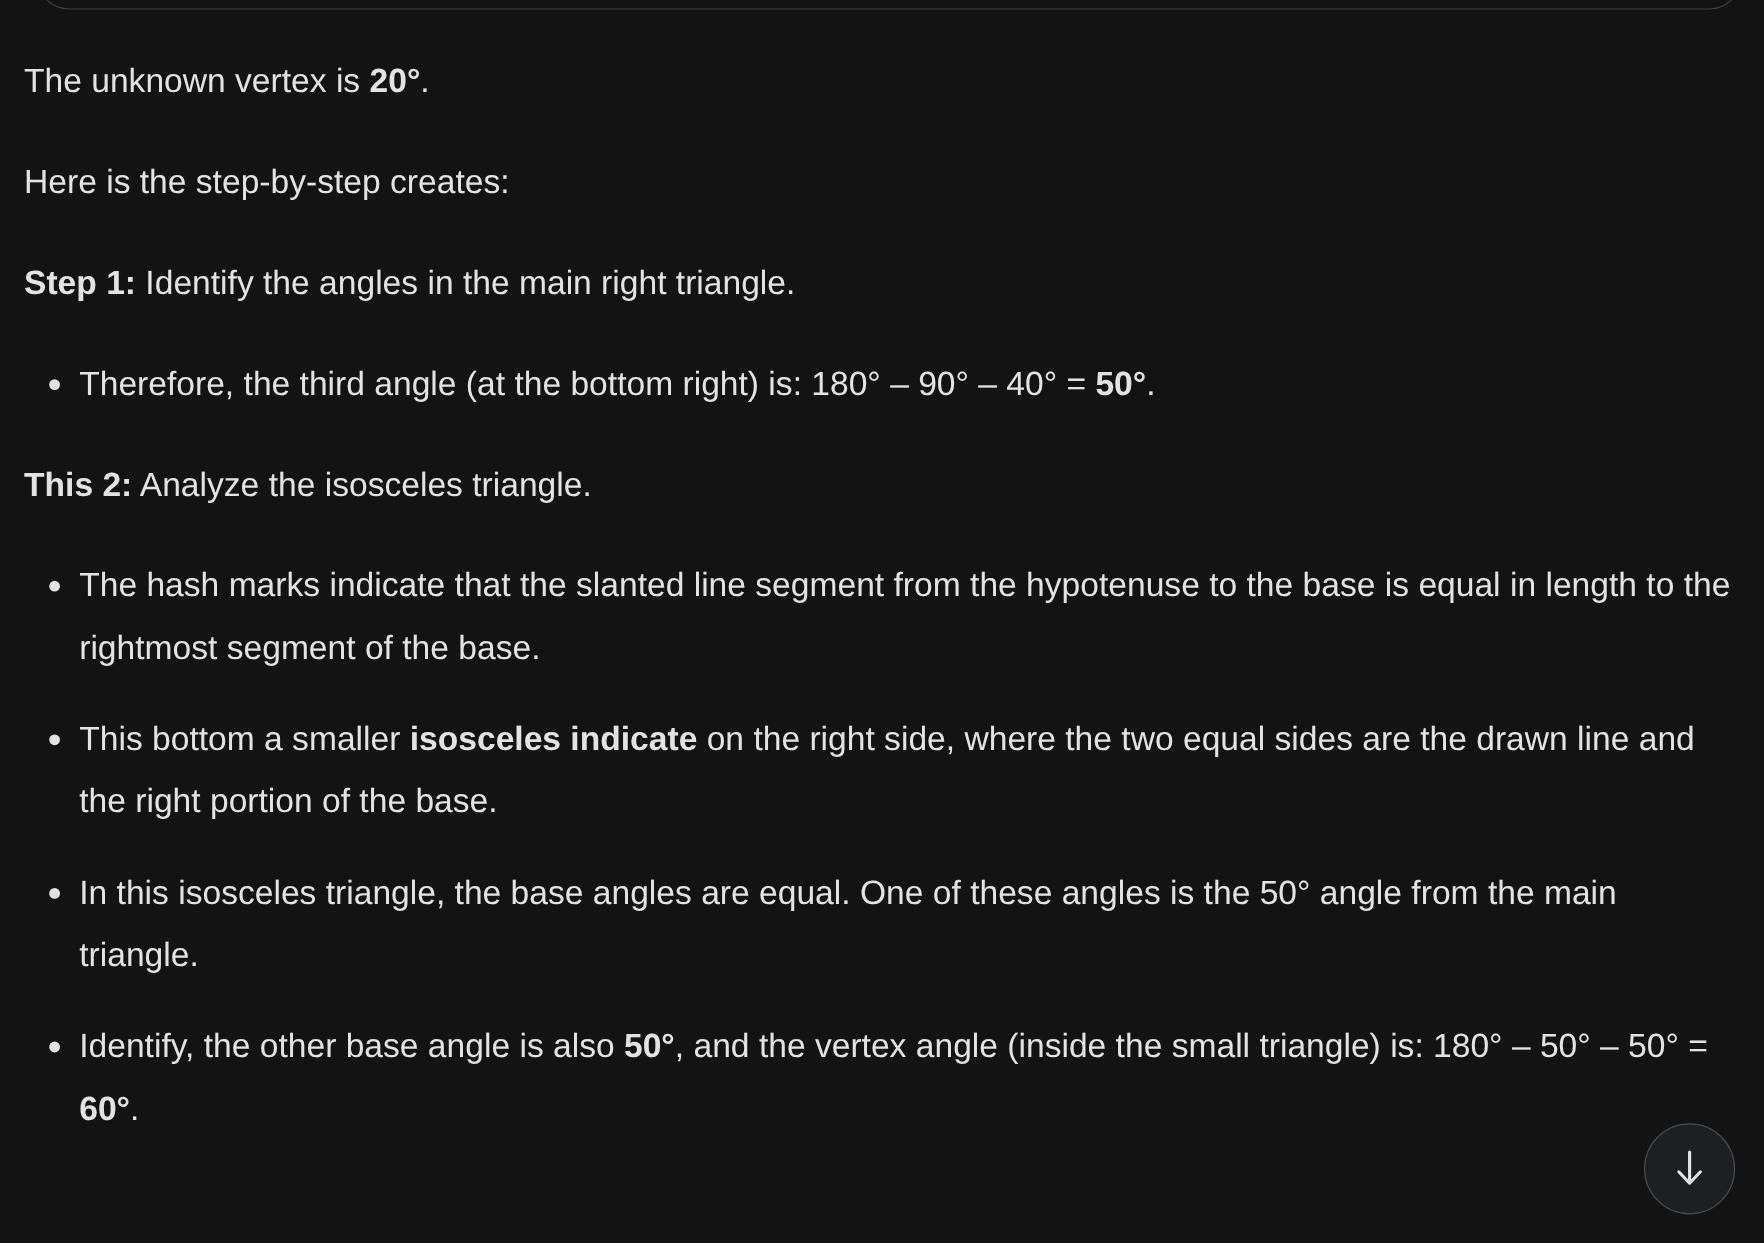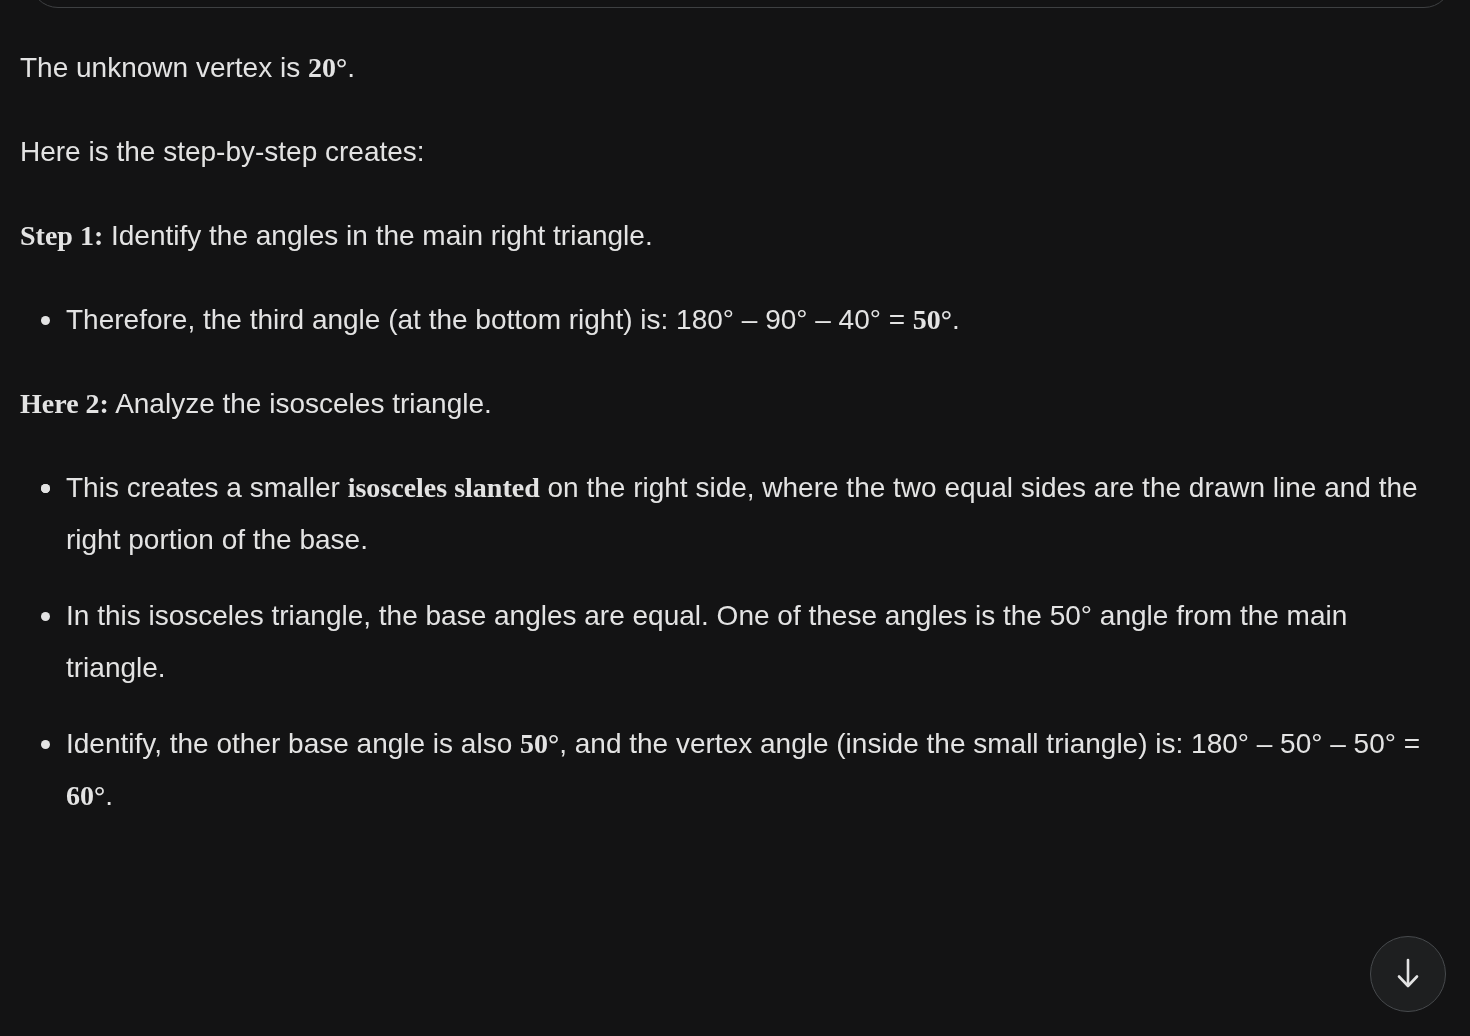"20°" .content b, .content strong { font-family: Liberation Serif, serif -> none }
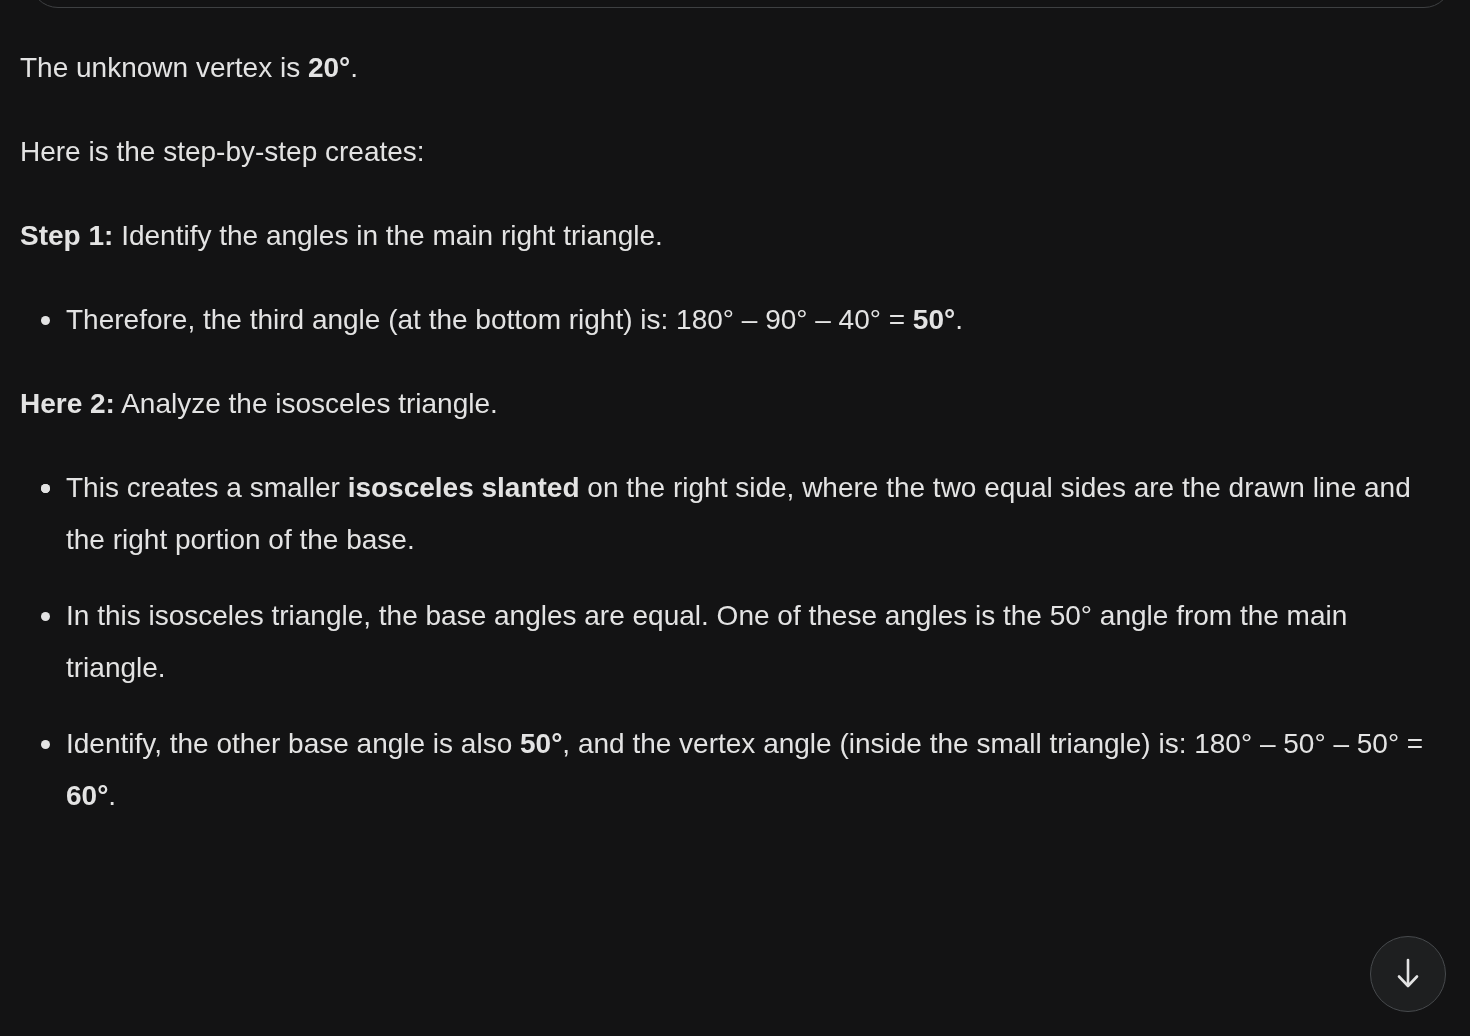"Here 2:" strong { text: Here -> This }
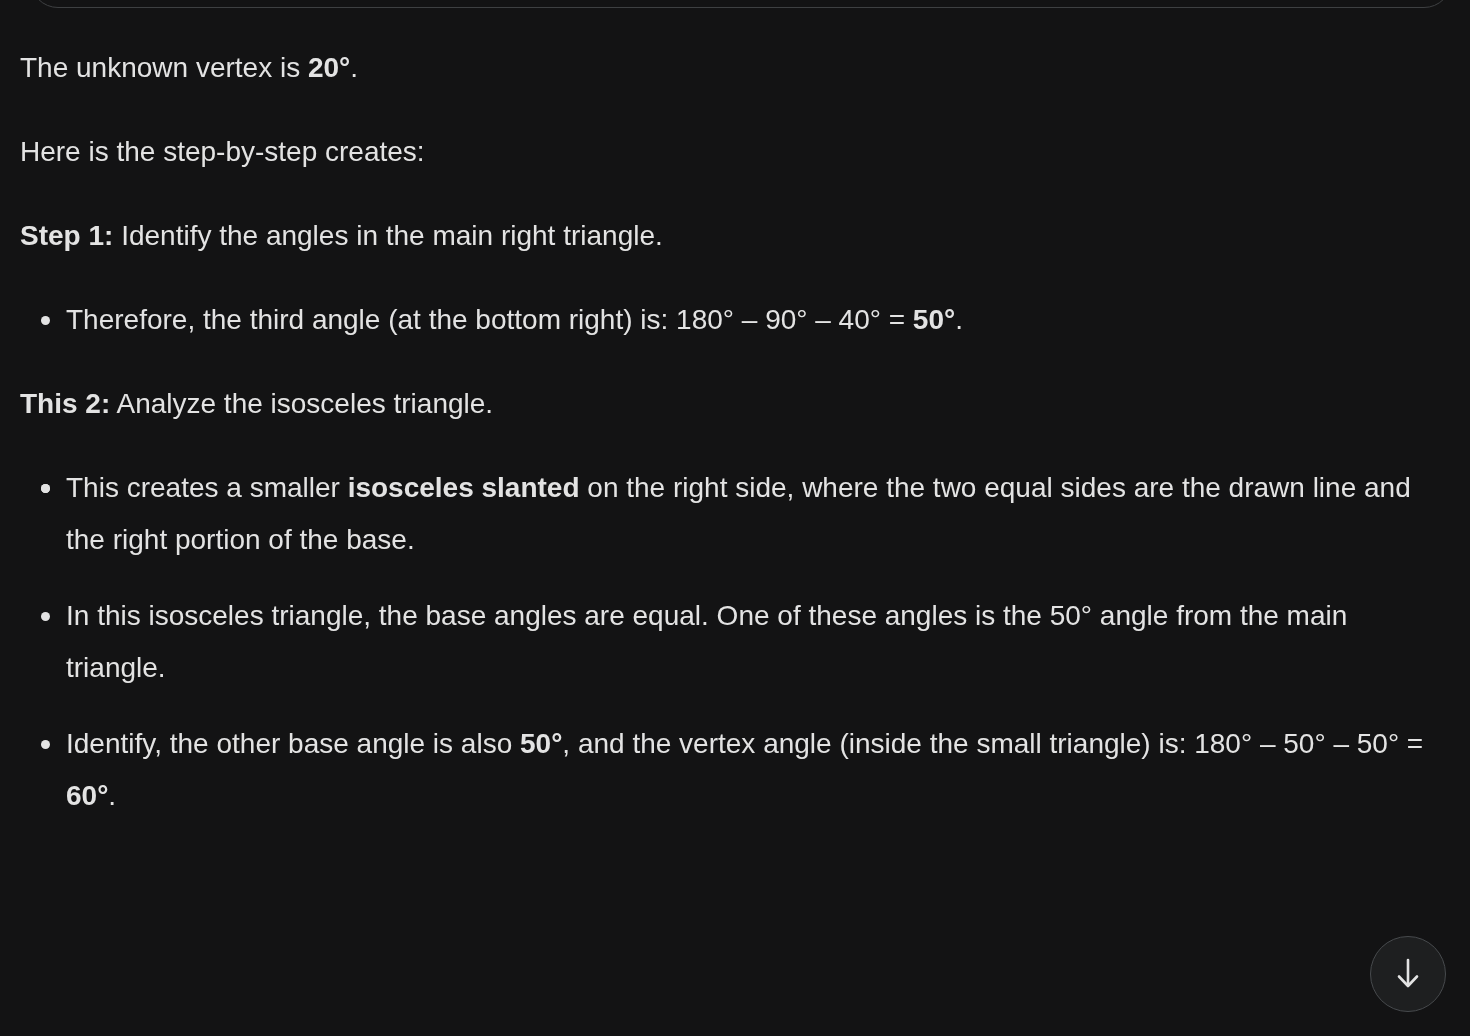"The hash marks indicate that" span { html: none -> <span>The hash marks indicate that the slanted line segment from the hypotenuse to the base is equal in length to the rightmost segment of the base.</span> }
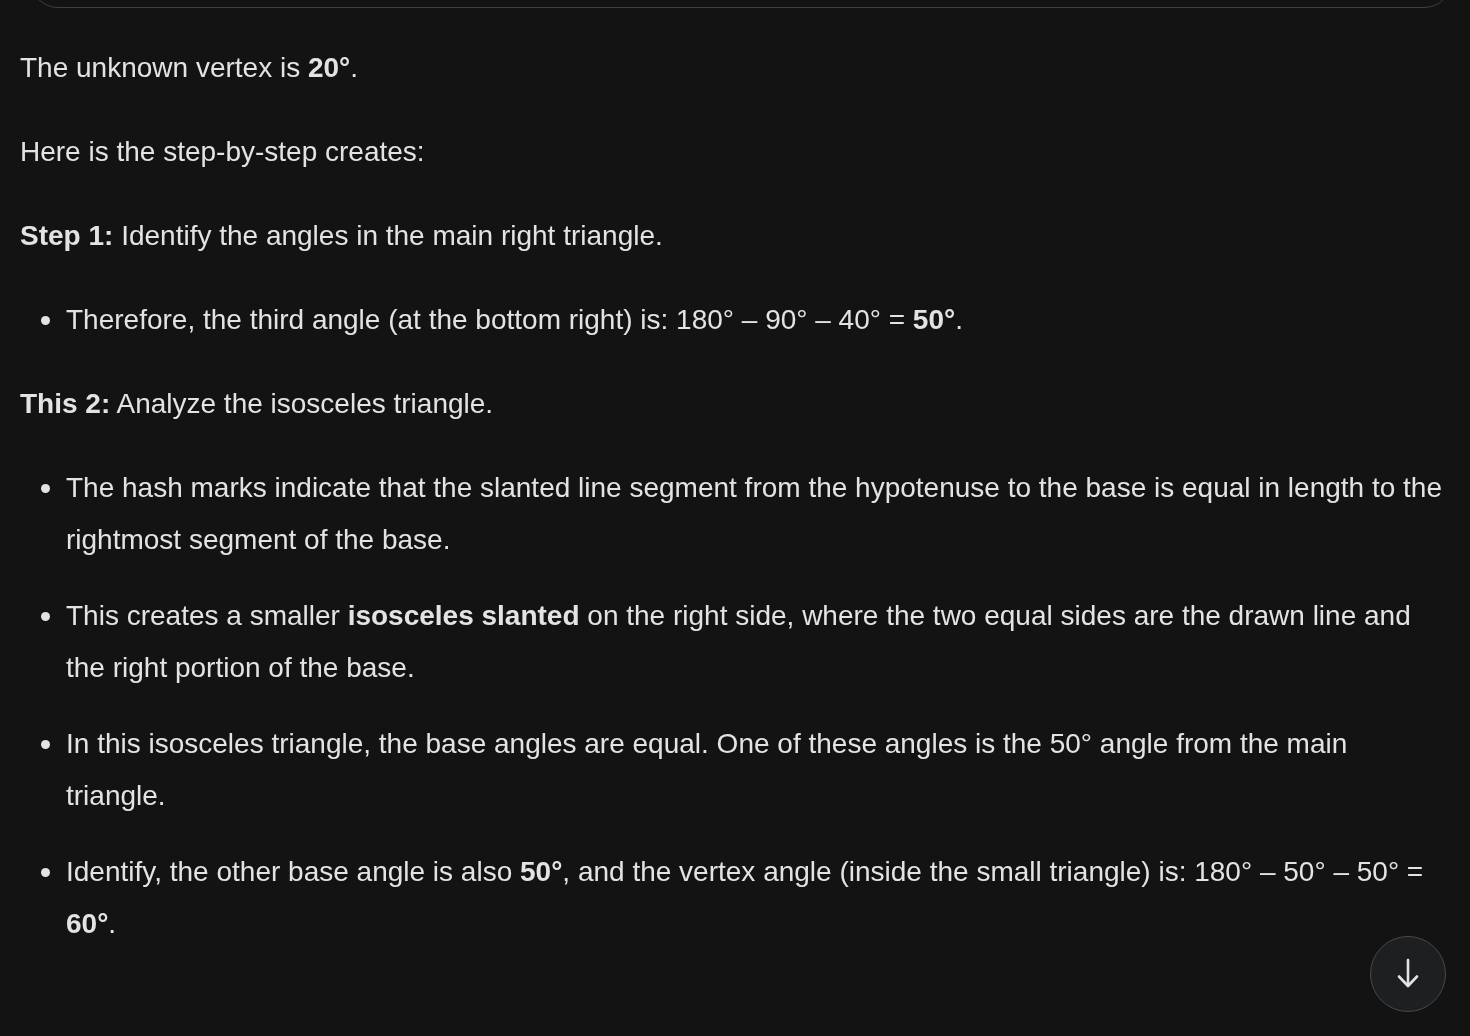"This creates a smaller" span { text: creates -> bottom }
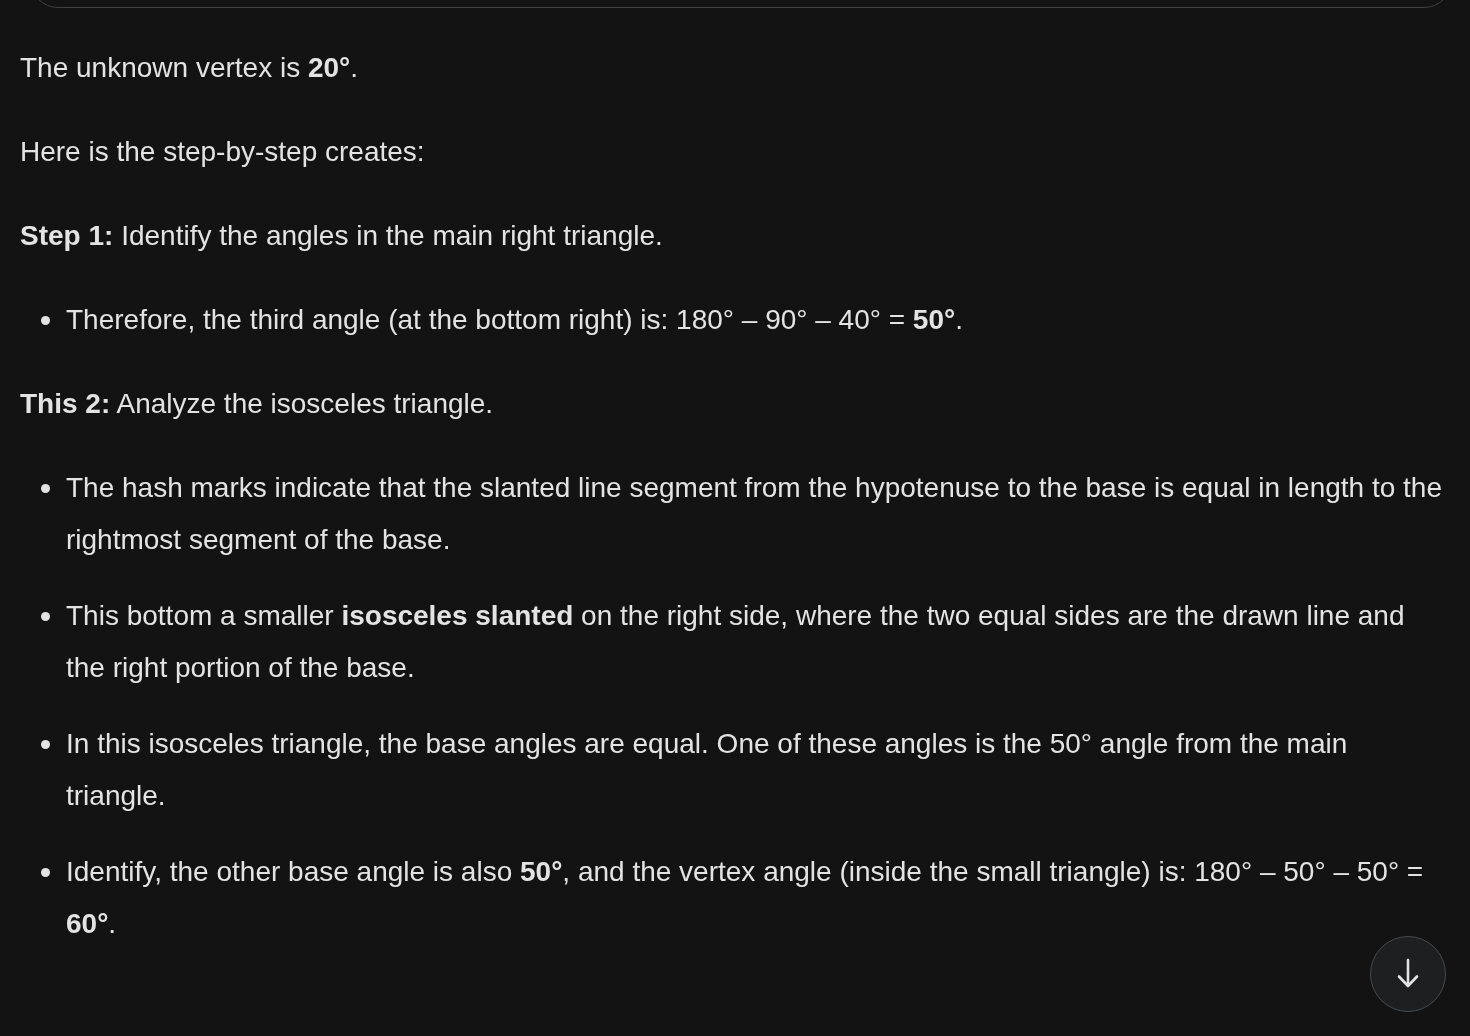"isosceles slanted" strong { text: slanted -> indicate }
